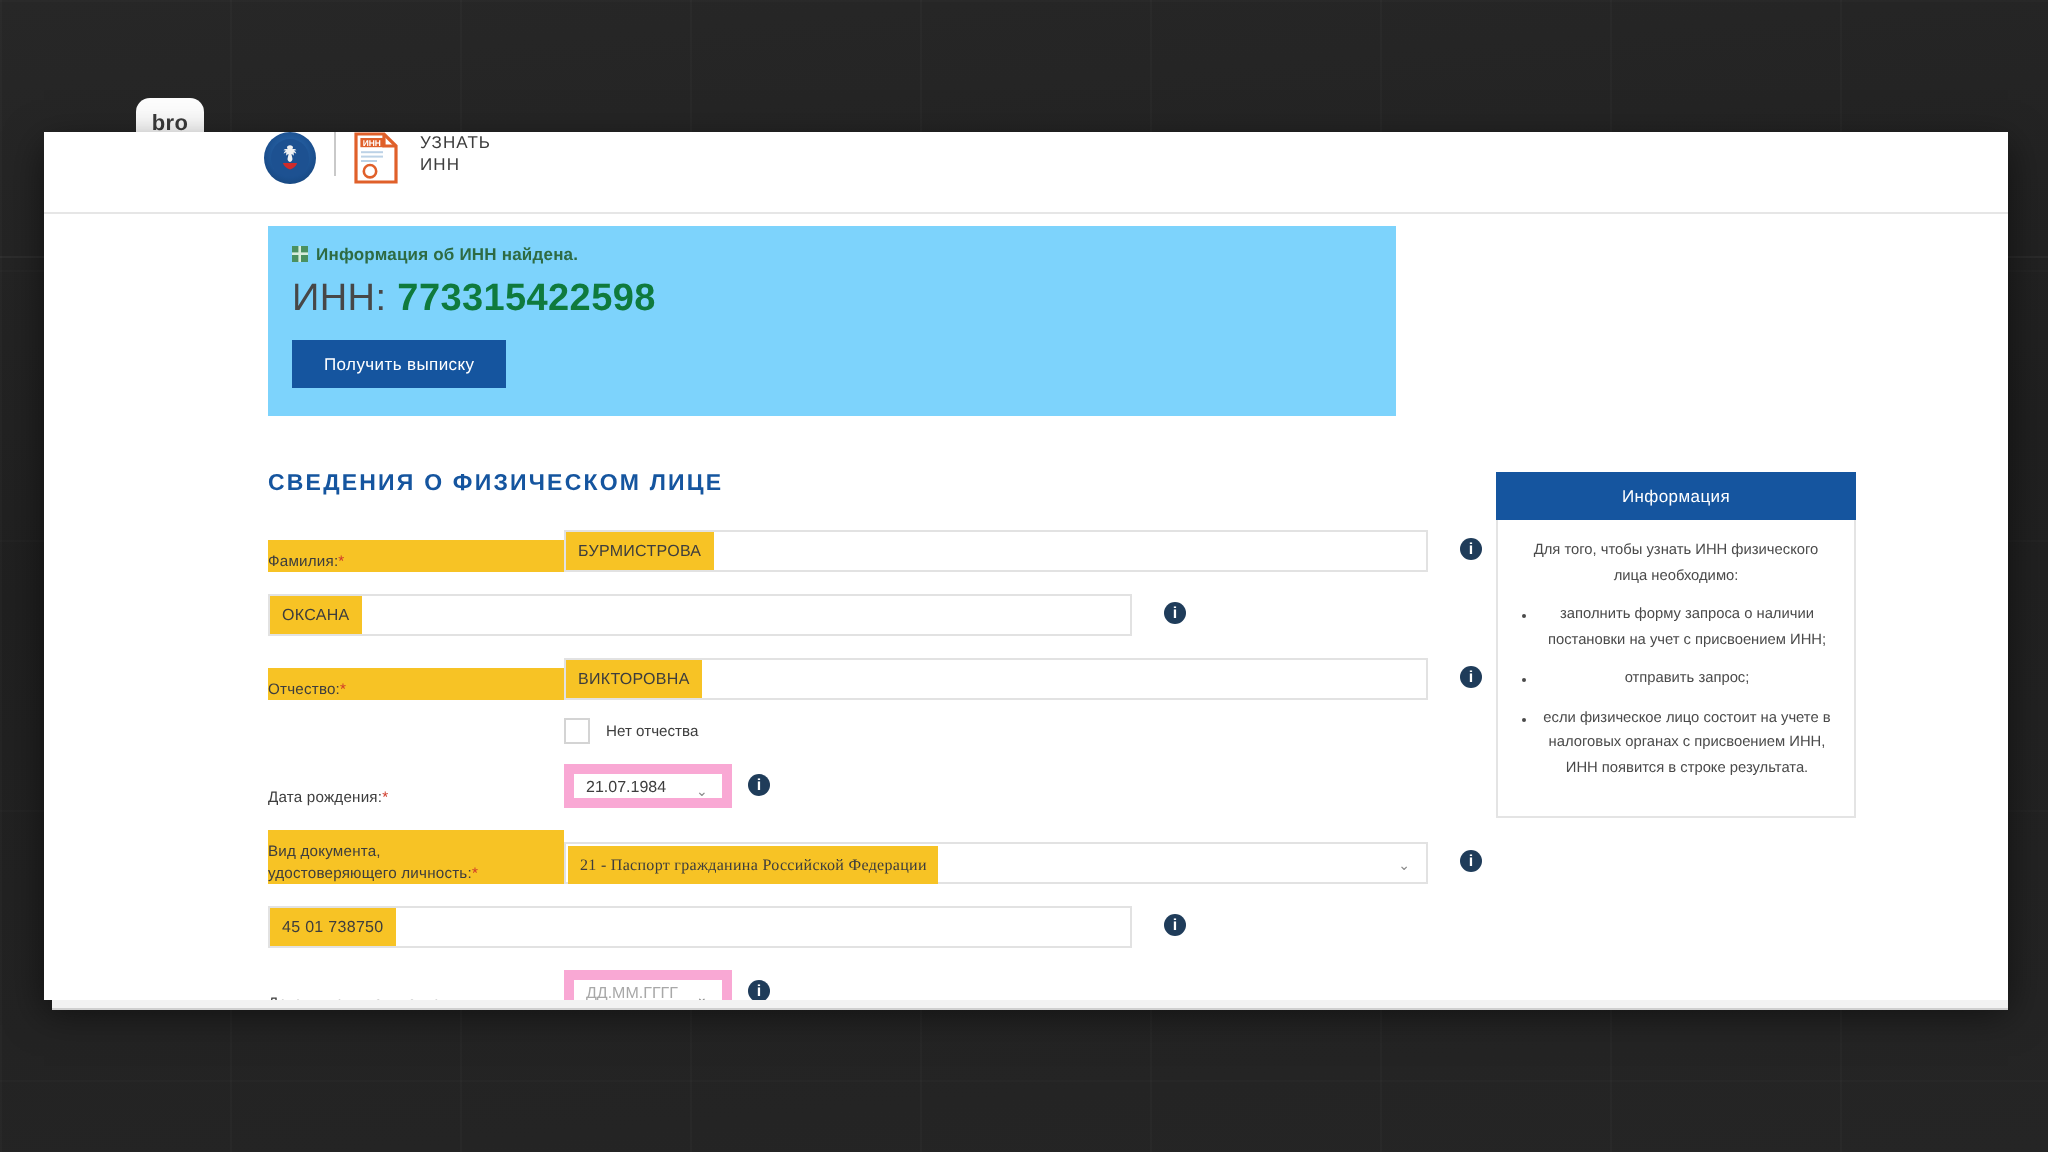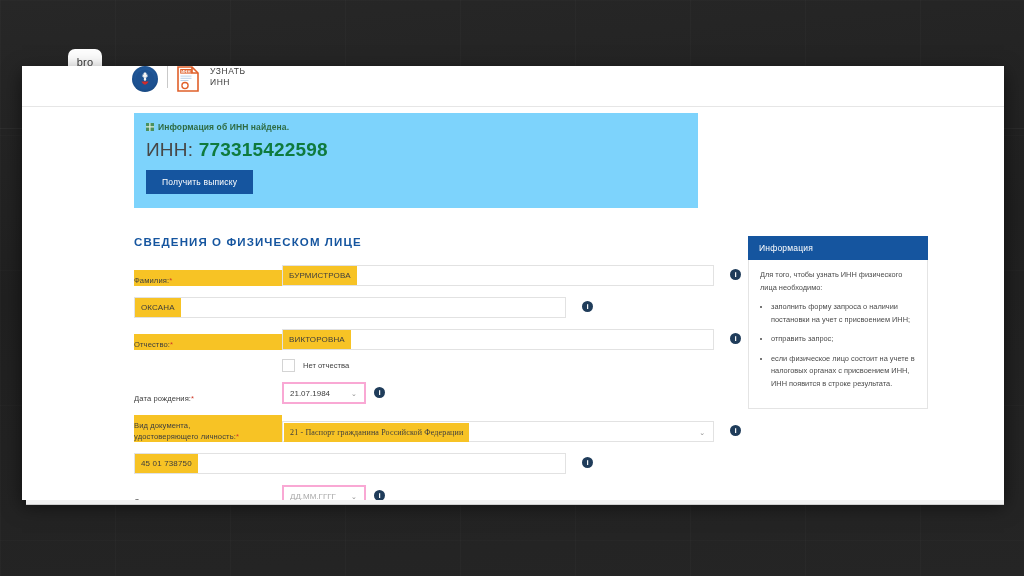"bro" #browser-tab { font-weight: none -> bold }
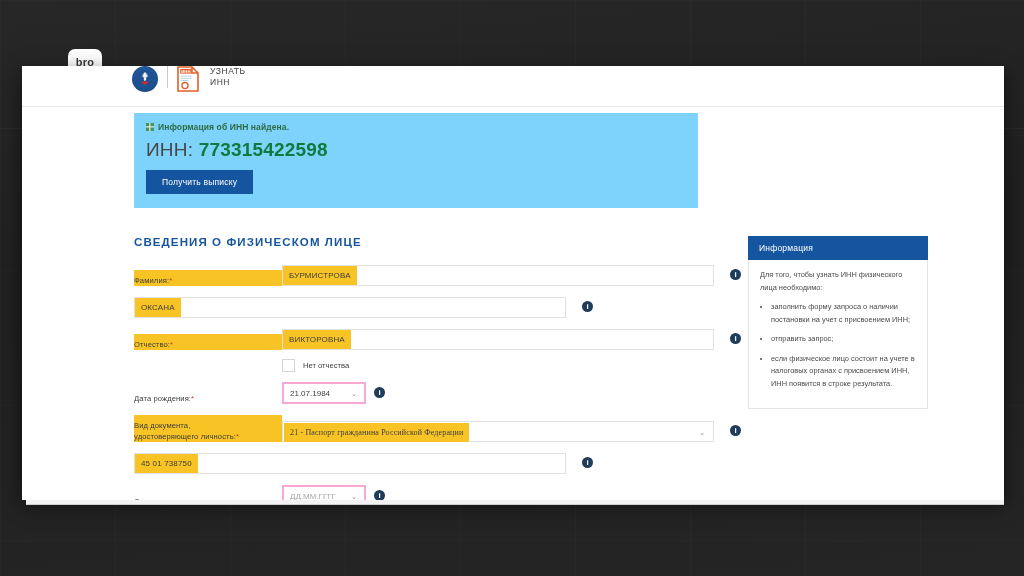"Информация" #aside-col { text-align: none -> center }
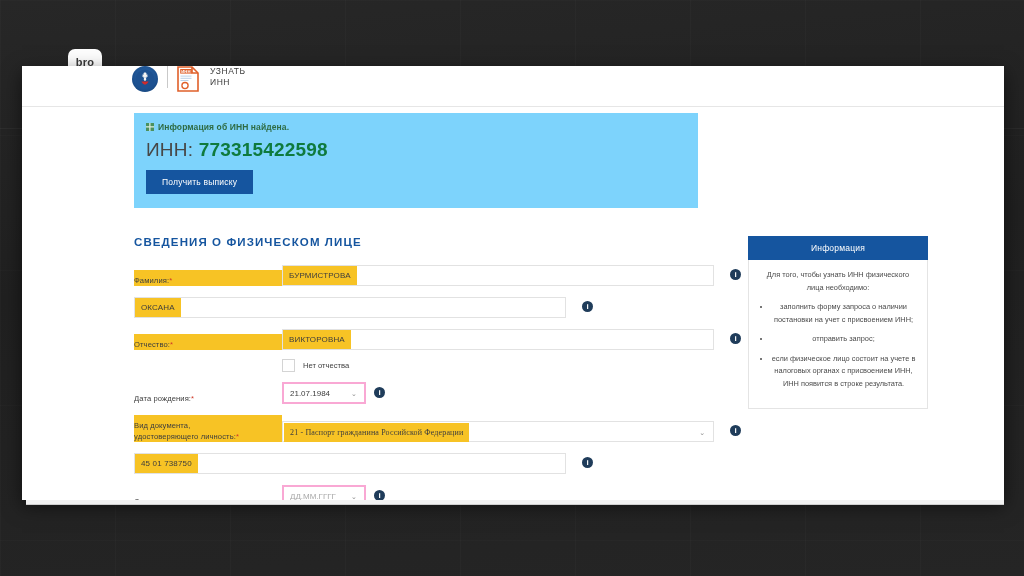"21.07.1984" .sel { border: 2px solid #f9a8d4 -> 5px solid #f9a8d4 }
